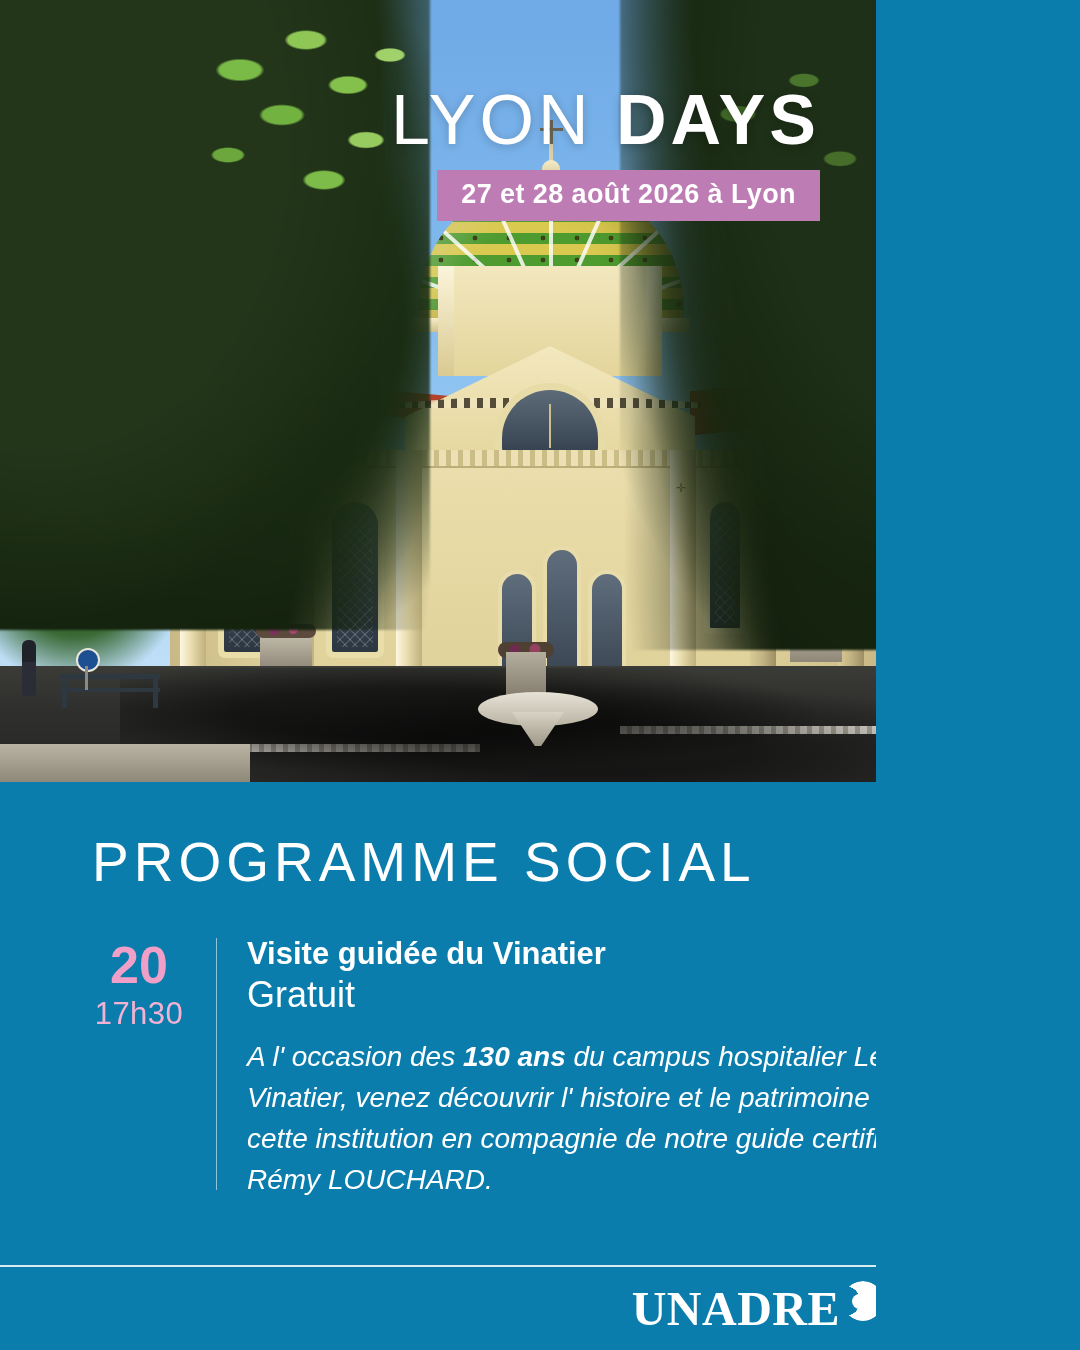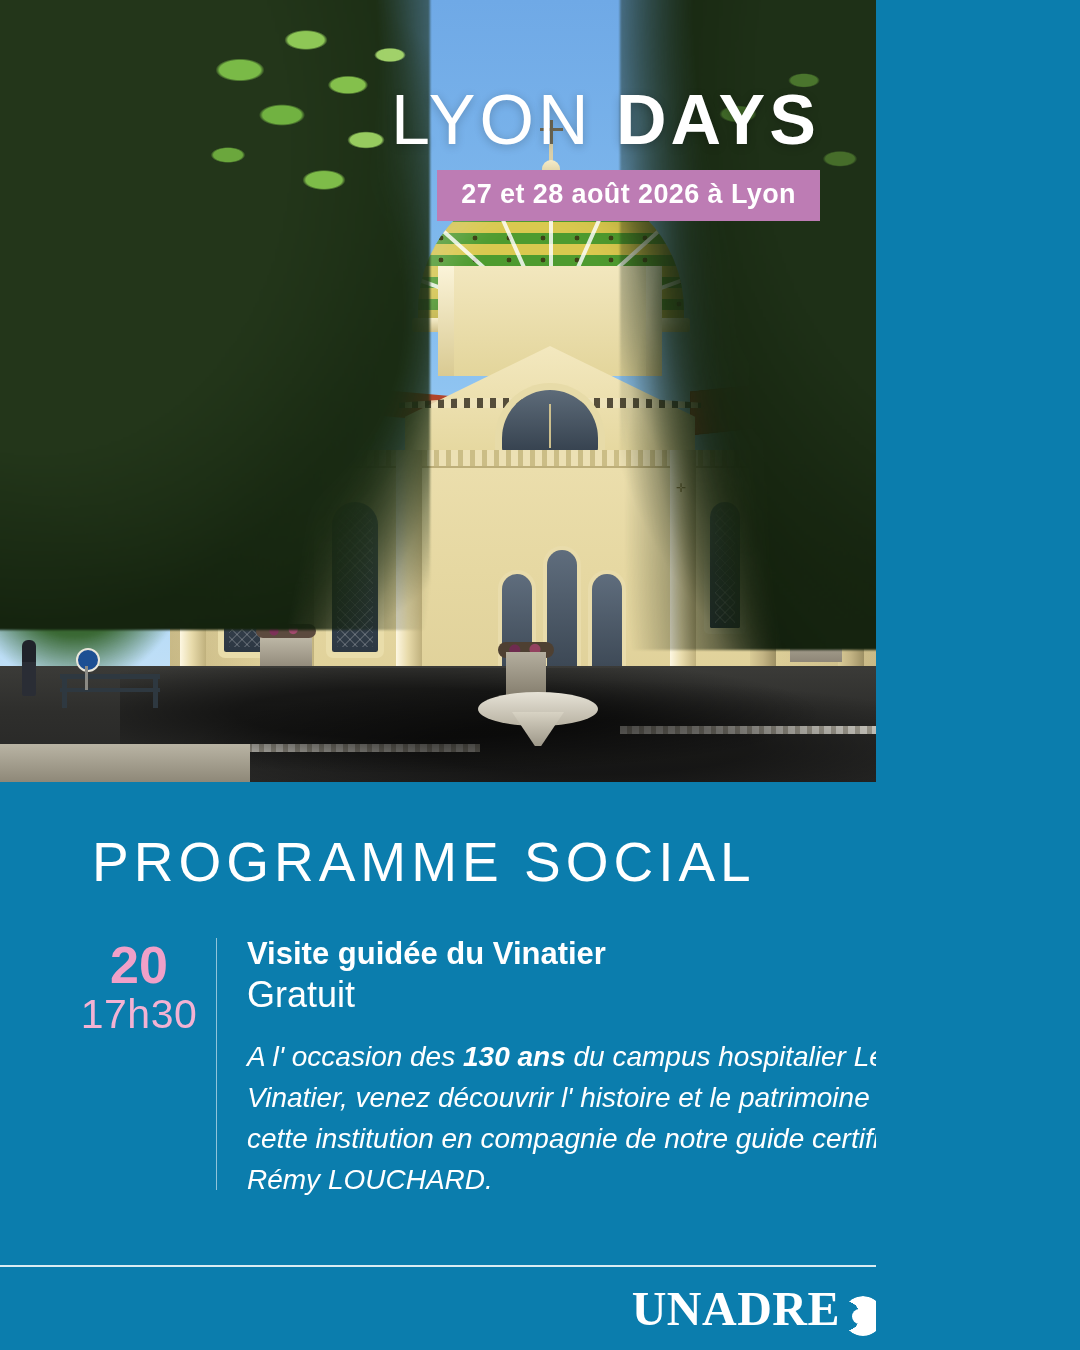"17h30" .when .hour { font-size: 41px -> 31px }
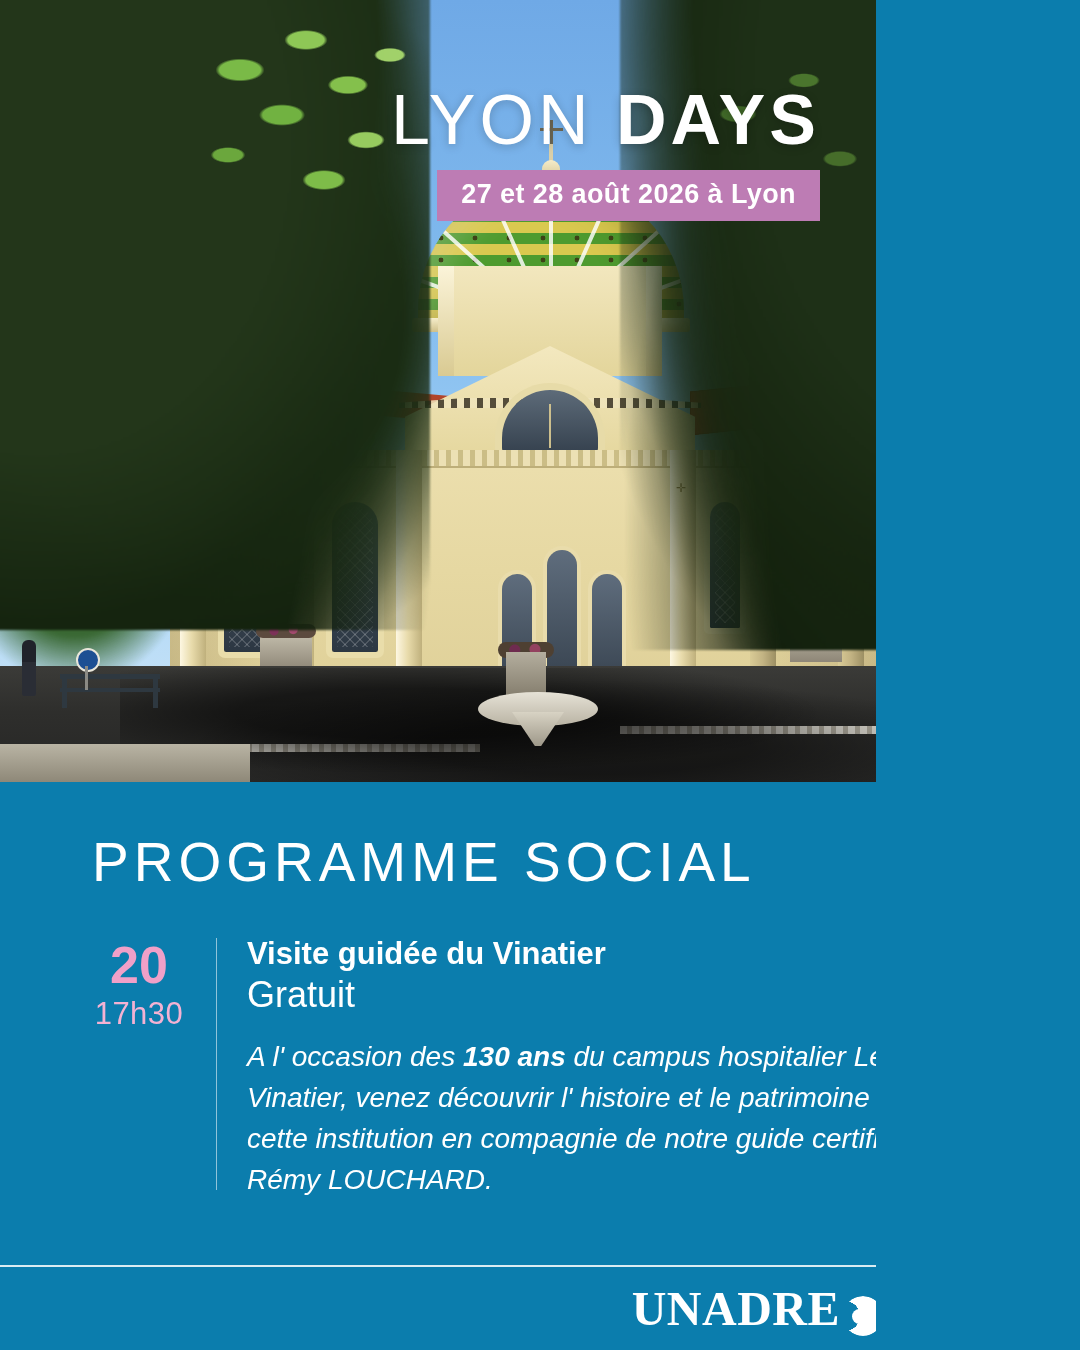"UNADRE" .logo { align-items: flex-end -> flex-start }
